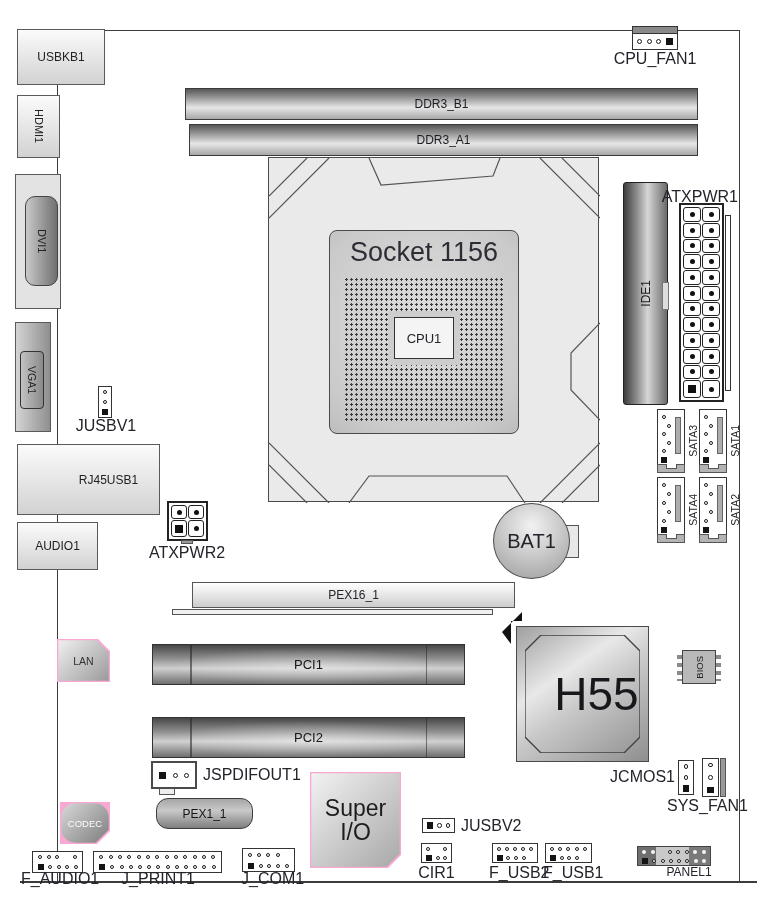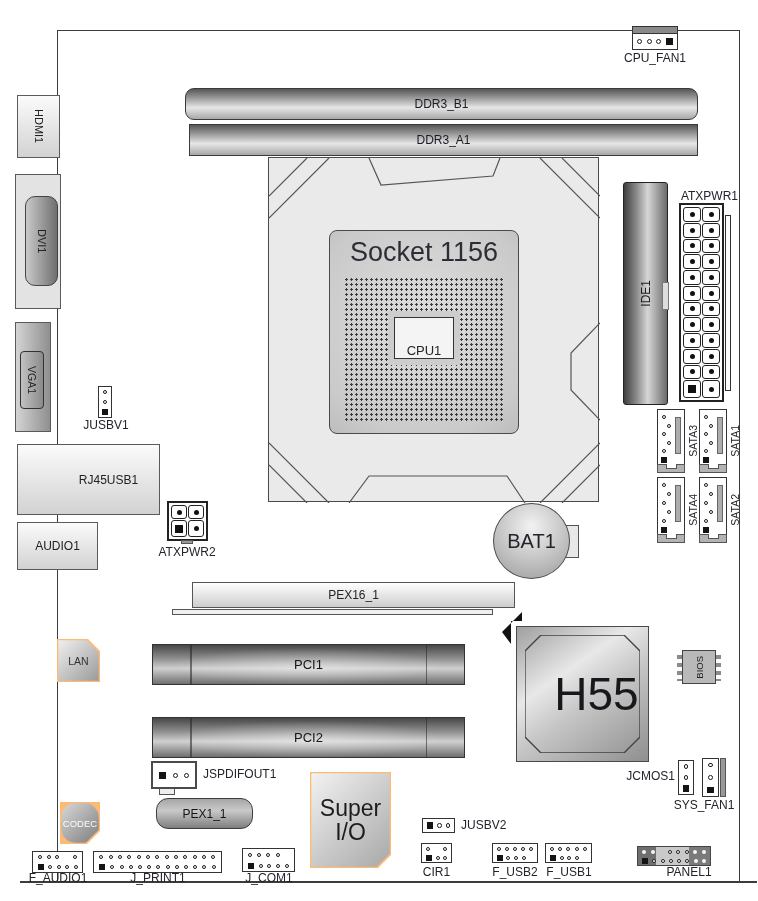"USBKB1" div.port { html: none -> <div> <span>USBKB1</span> </div> }
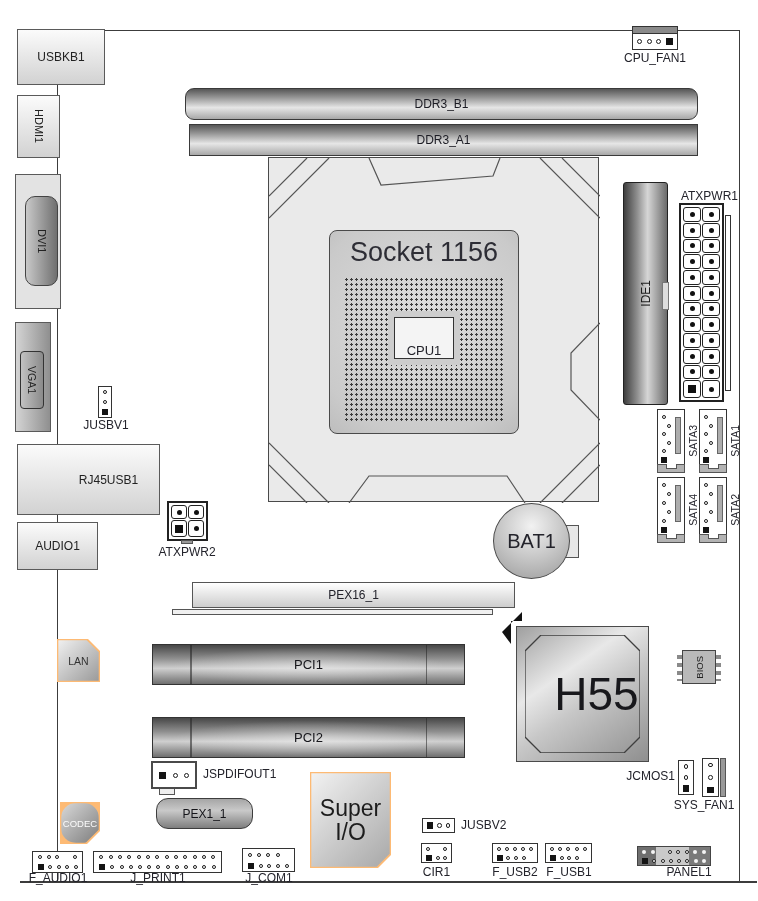"CPU_FAN1" .jlabel { font-size: 12px -> 16px }
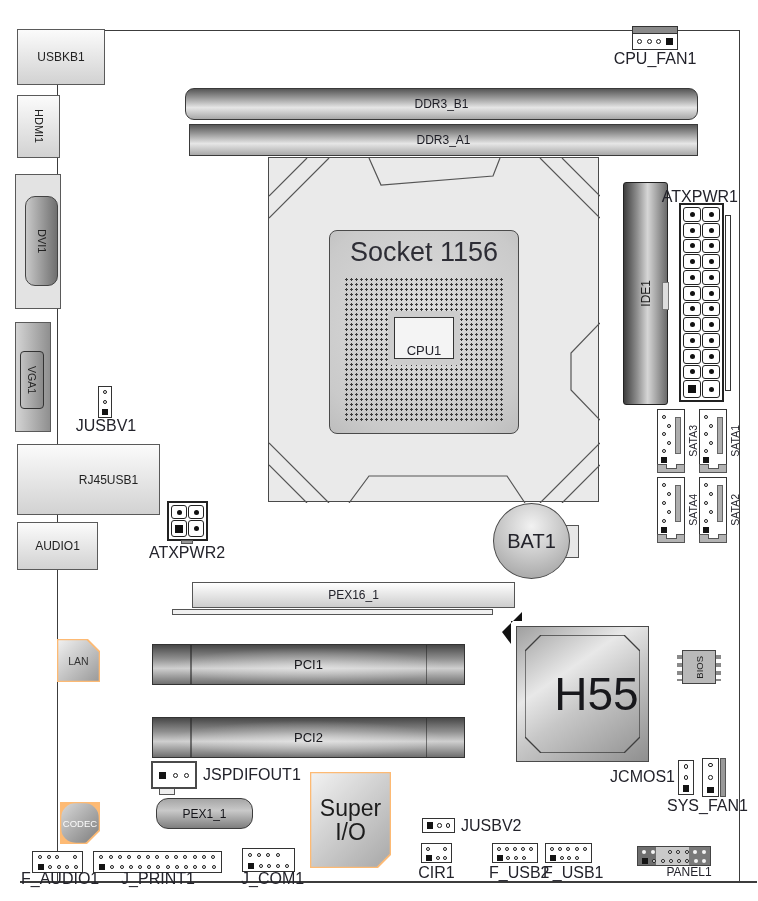"DDR3_B1" div.slot { border-radius: 9px -> none }
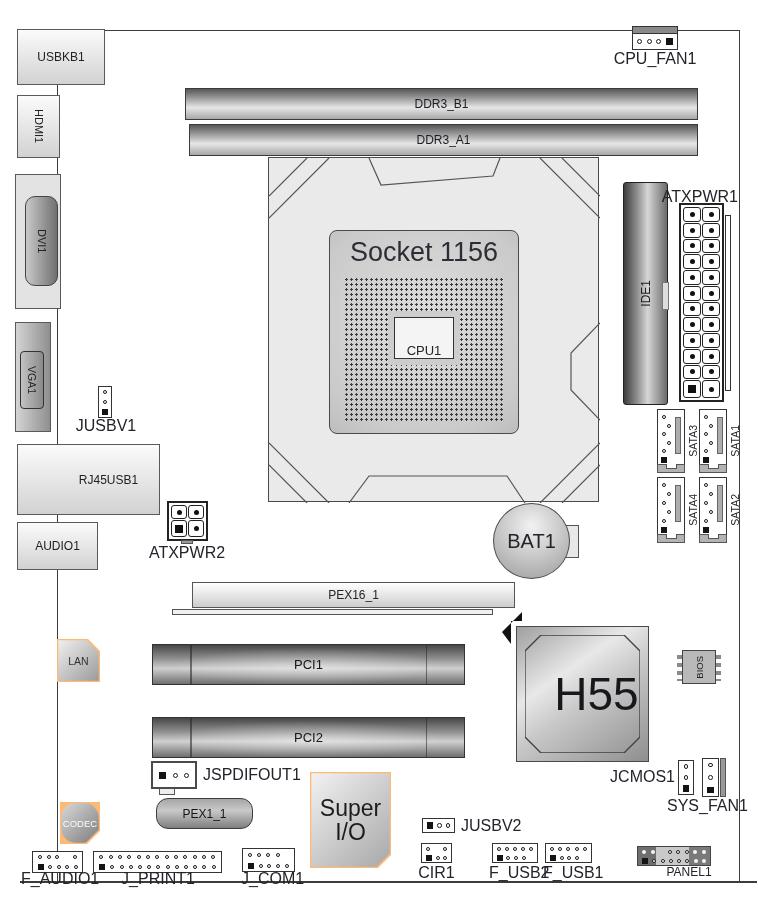"CPU1" div { align-items: flex-end -> center }
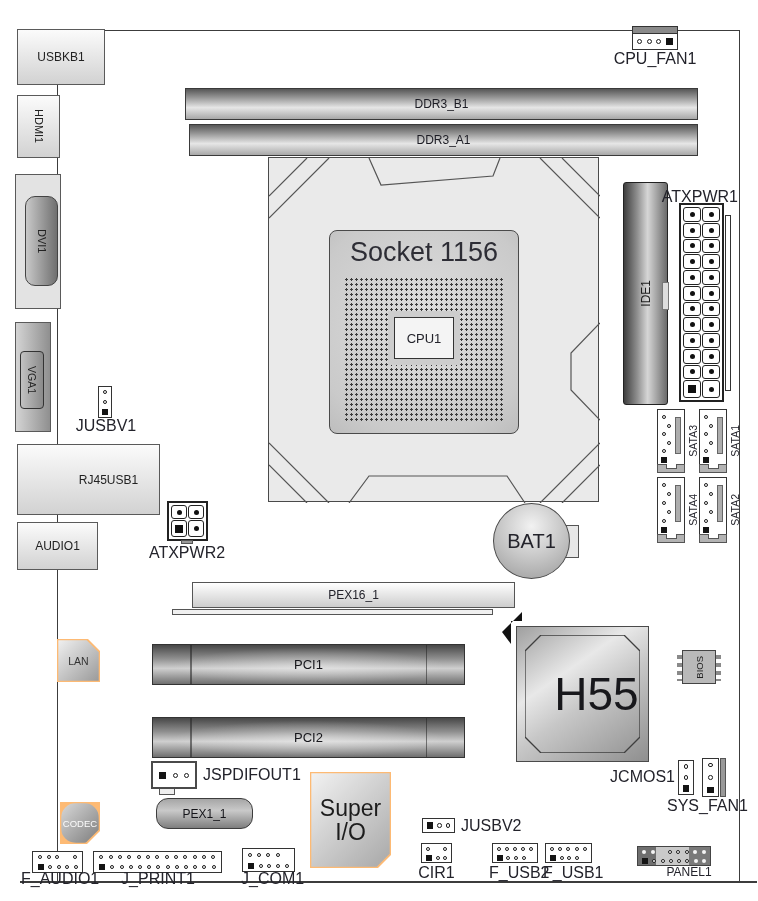"LAN" .chip { background: #fdba74 -> #f9a8d4; padding-left: none -> 10px }
